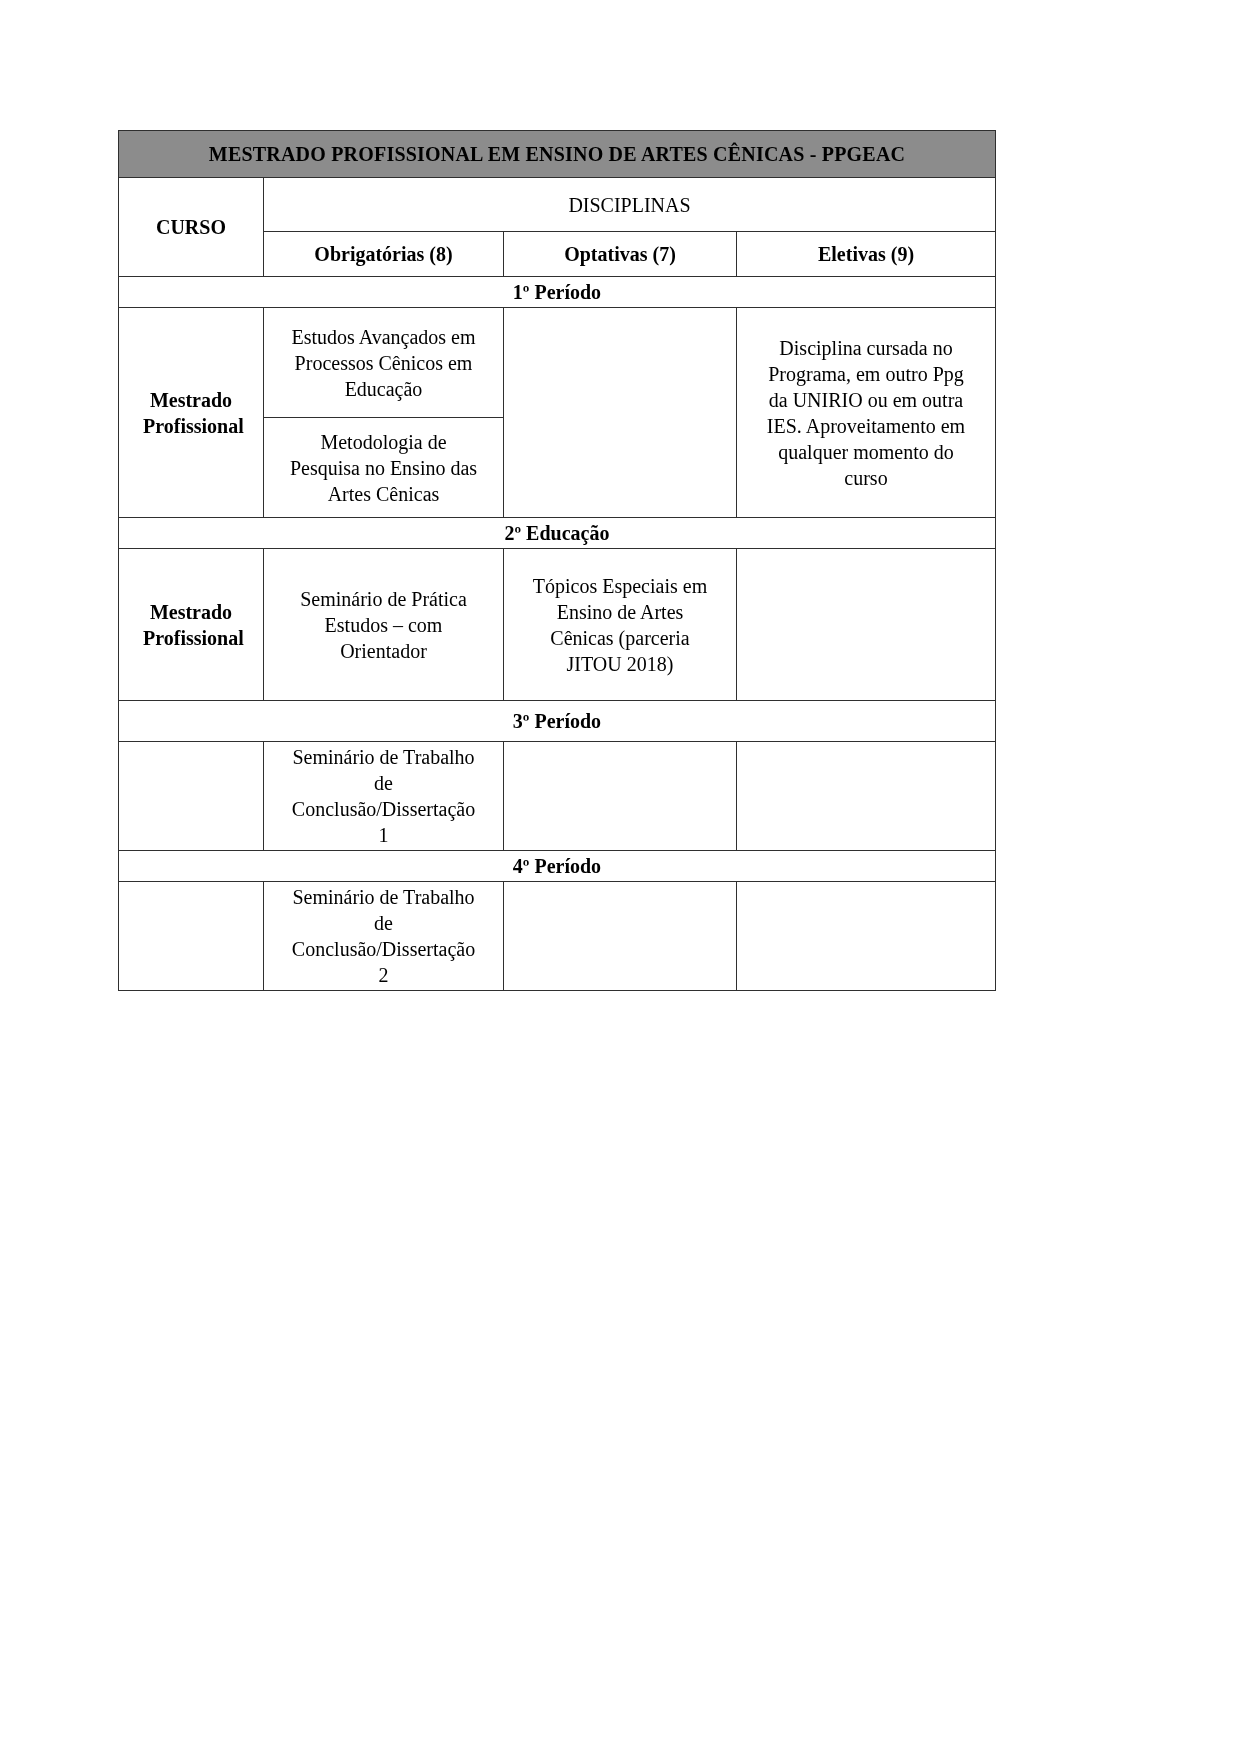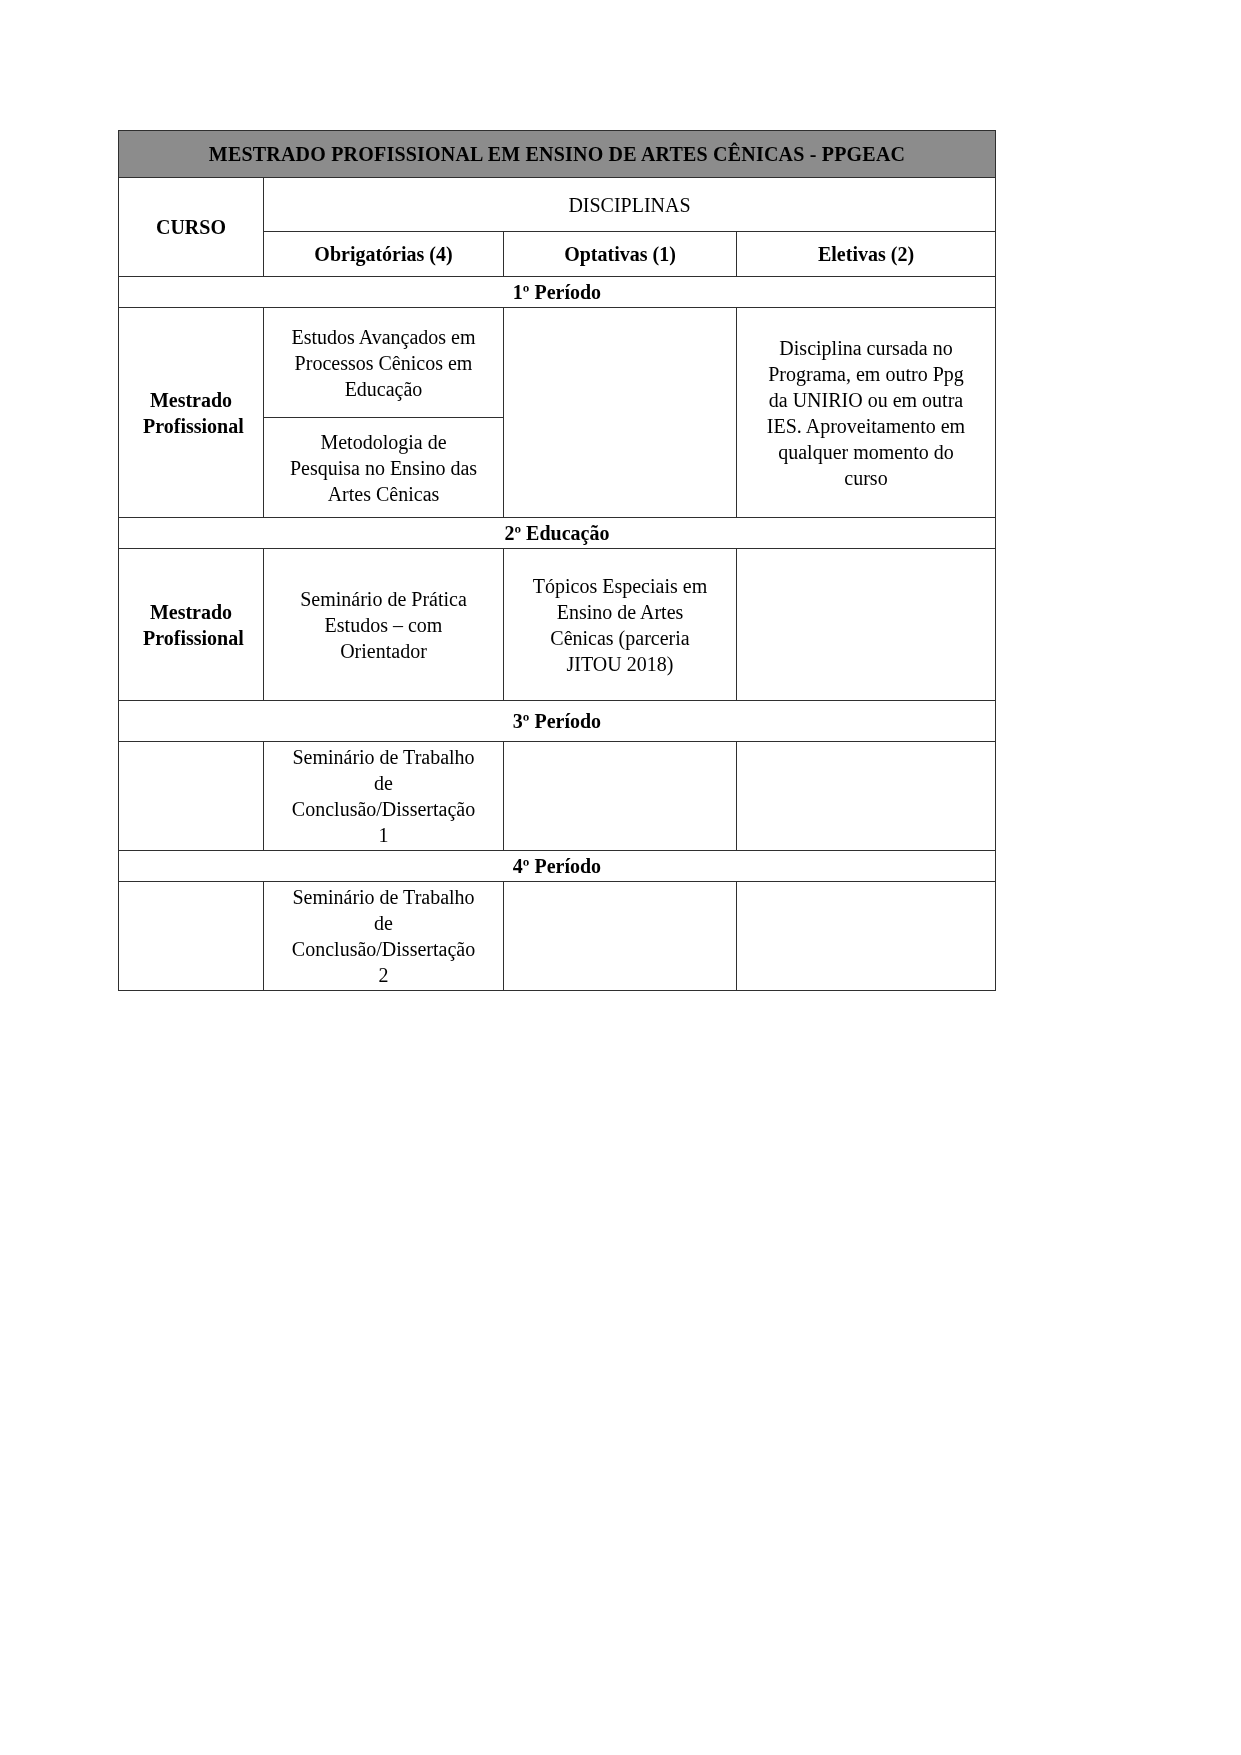"Obrigatórias (4)" td.bold { text: 4 -> 8 }
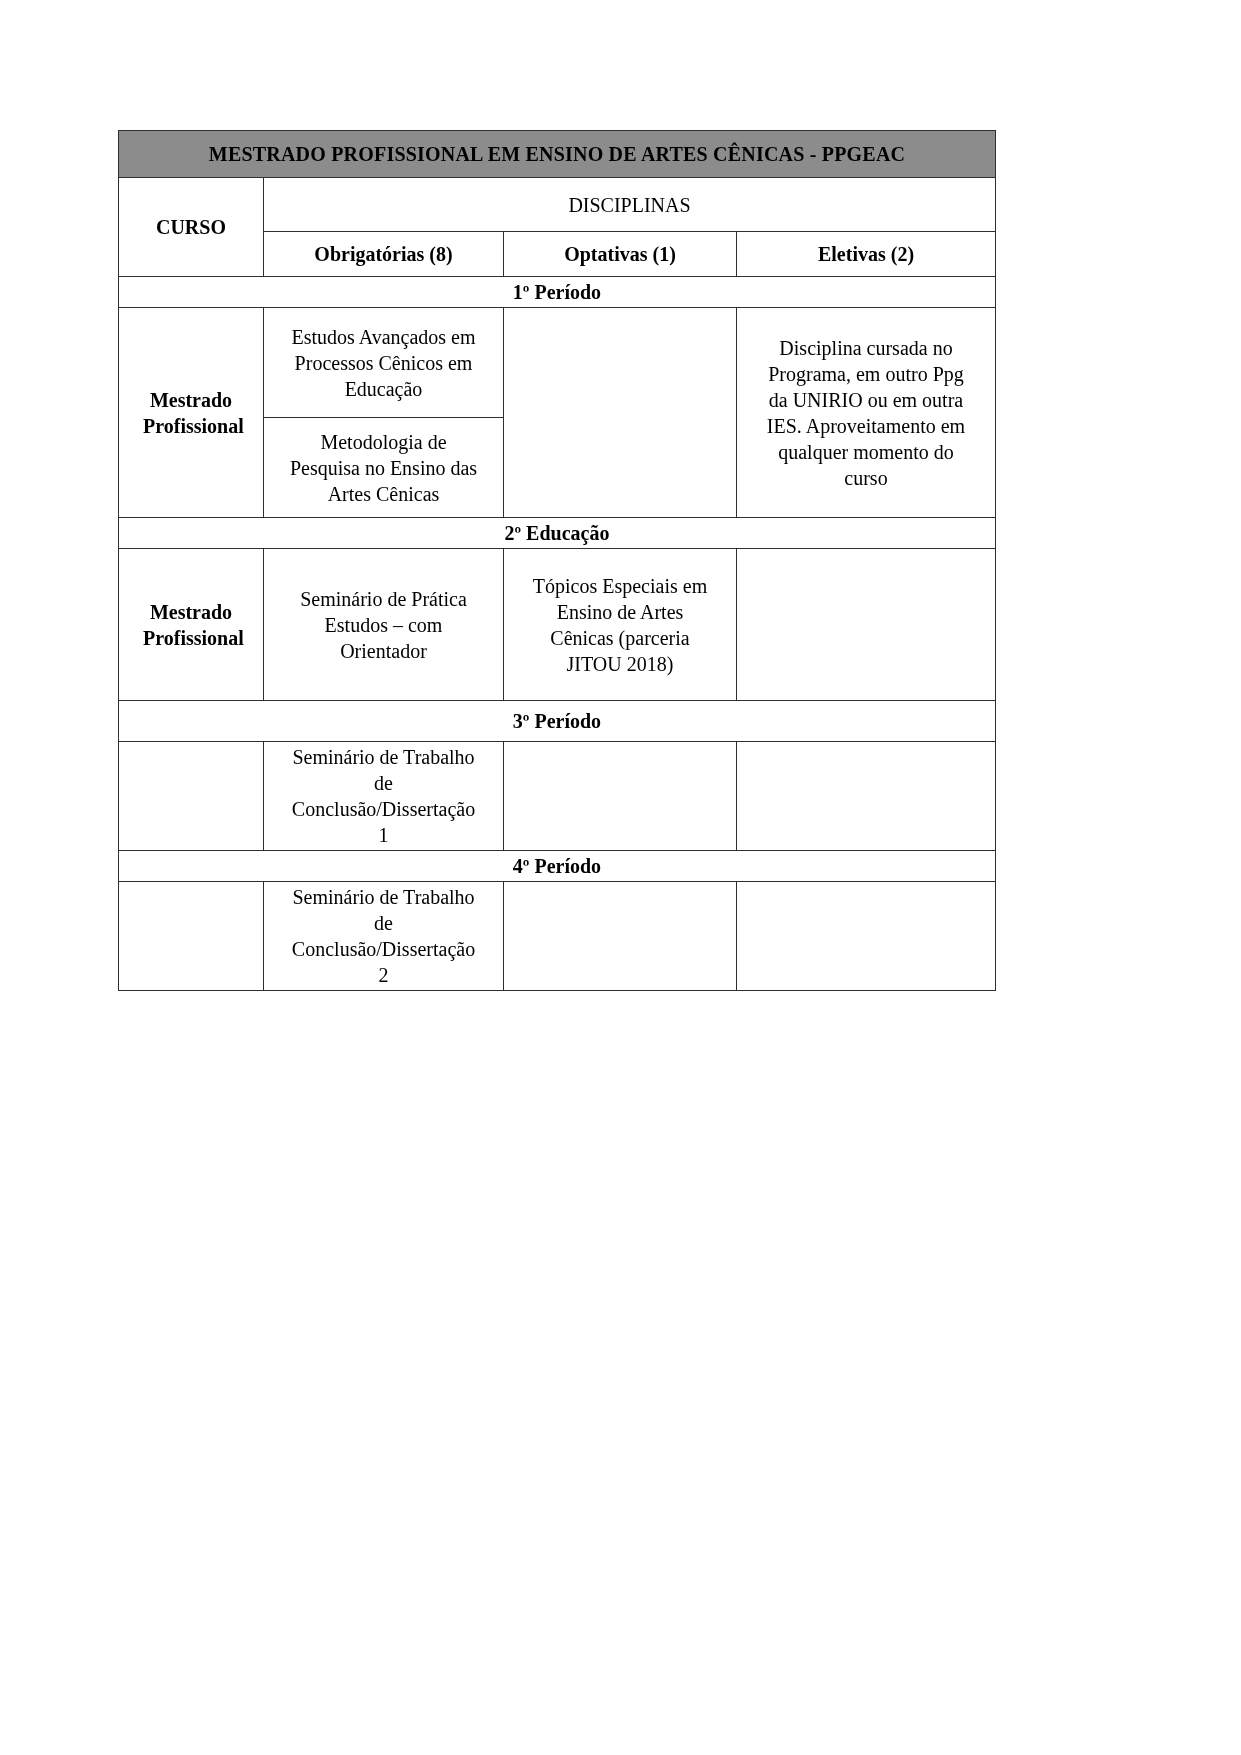"Optativas (1)" td.bold { text: 1 -> 7 }
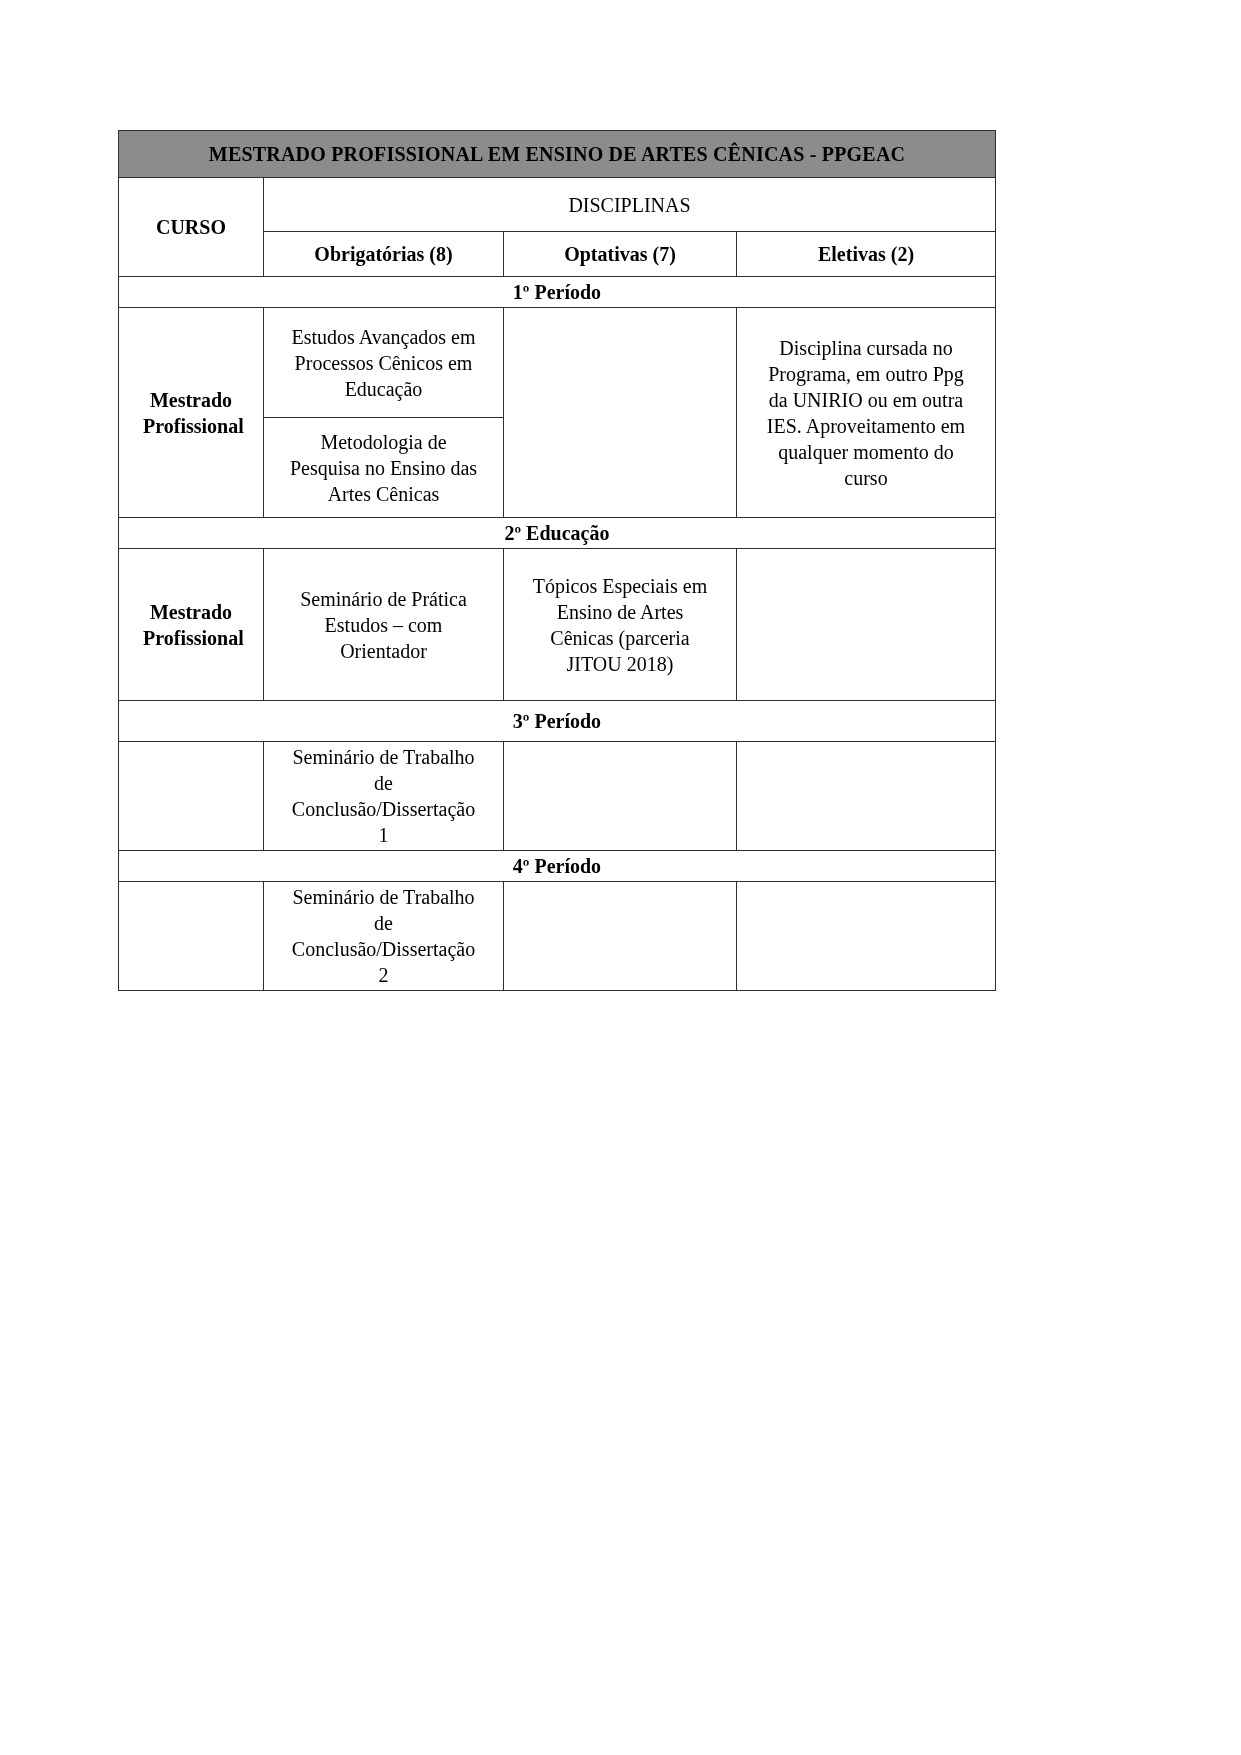"Eletivas (2)" td.bold { text: 2 -> 9 }
